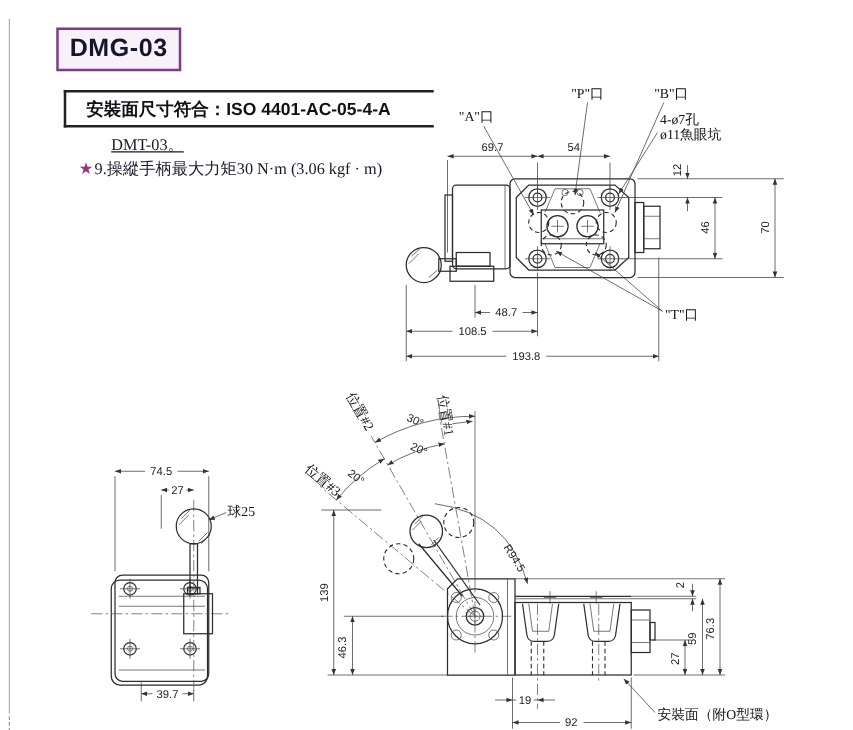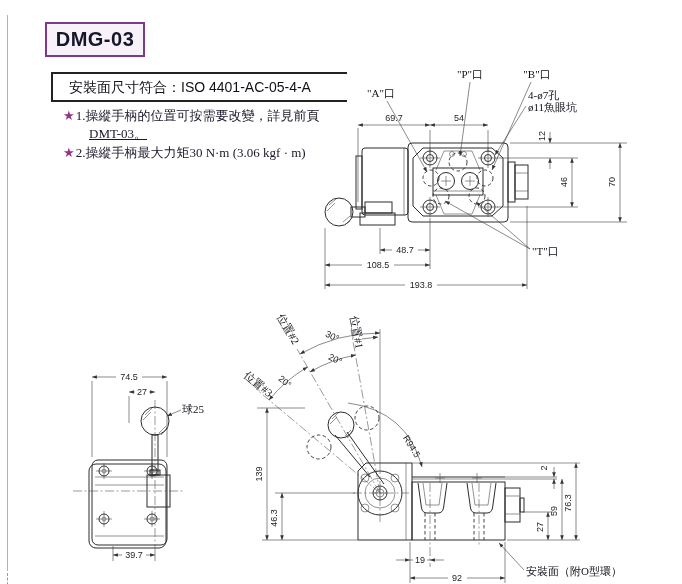"安裝面尺寸符合：ISO 4401-AC-05-4-A" .spec-box { font-weight: normal -> bold }
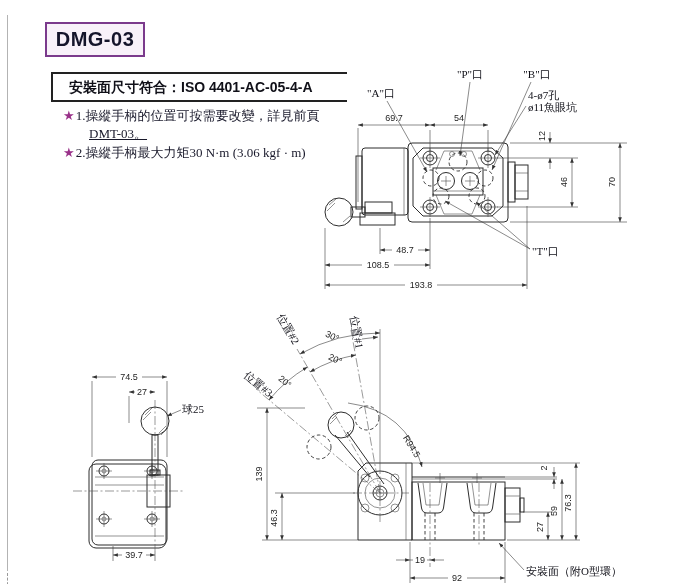"★1.操縱手柄的位置可按需要改變，詳見前頁" div.note { html: <div><span>★</span><span>1.操縱手柄的位置可按需要改變，詳見前頁</span></div> -> none }
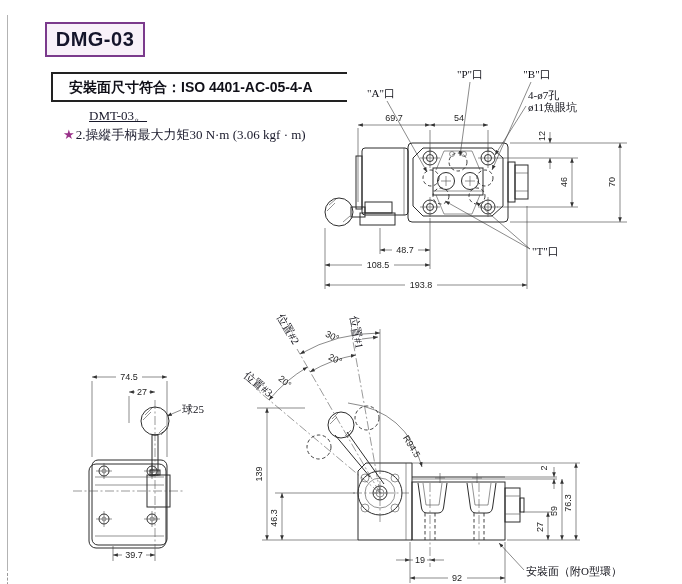"2.操縱手柄最大力矩30 N·m (3.06 kgf ·" span { text: 2 -> 9 }
